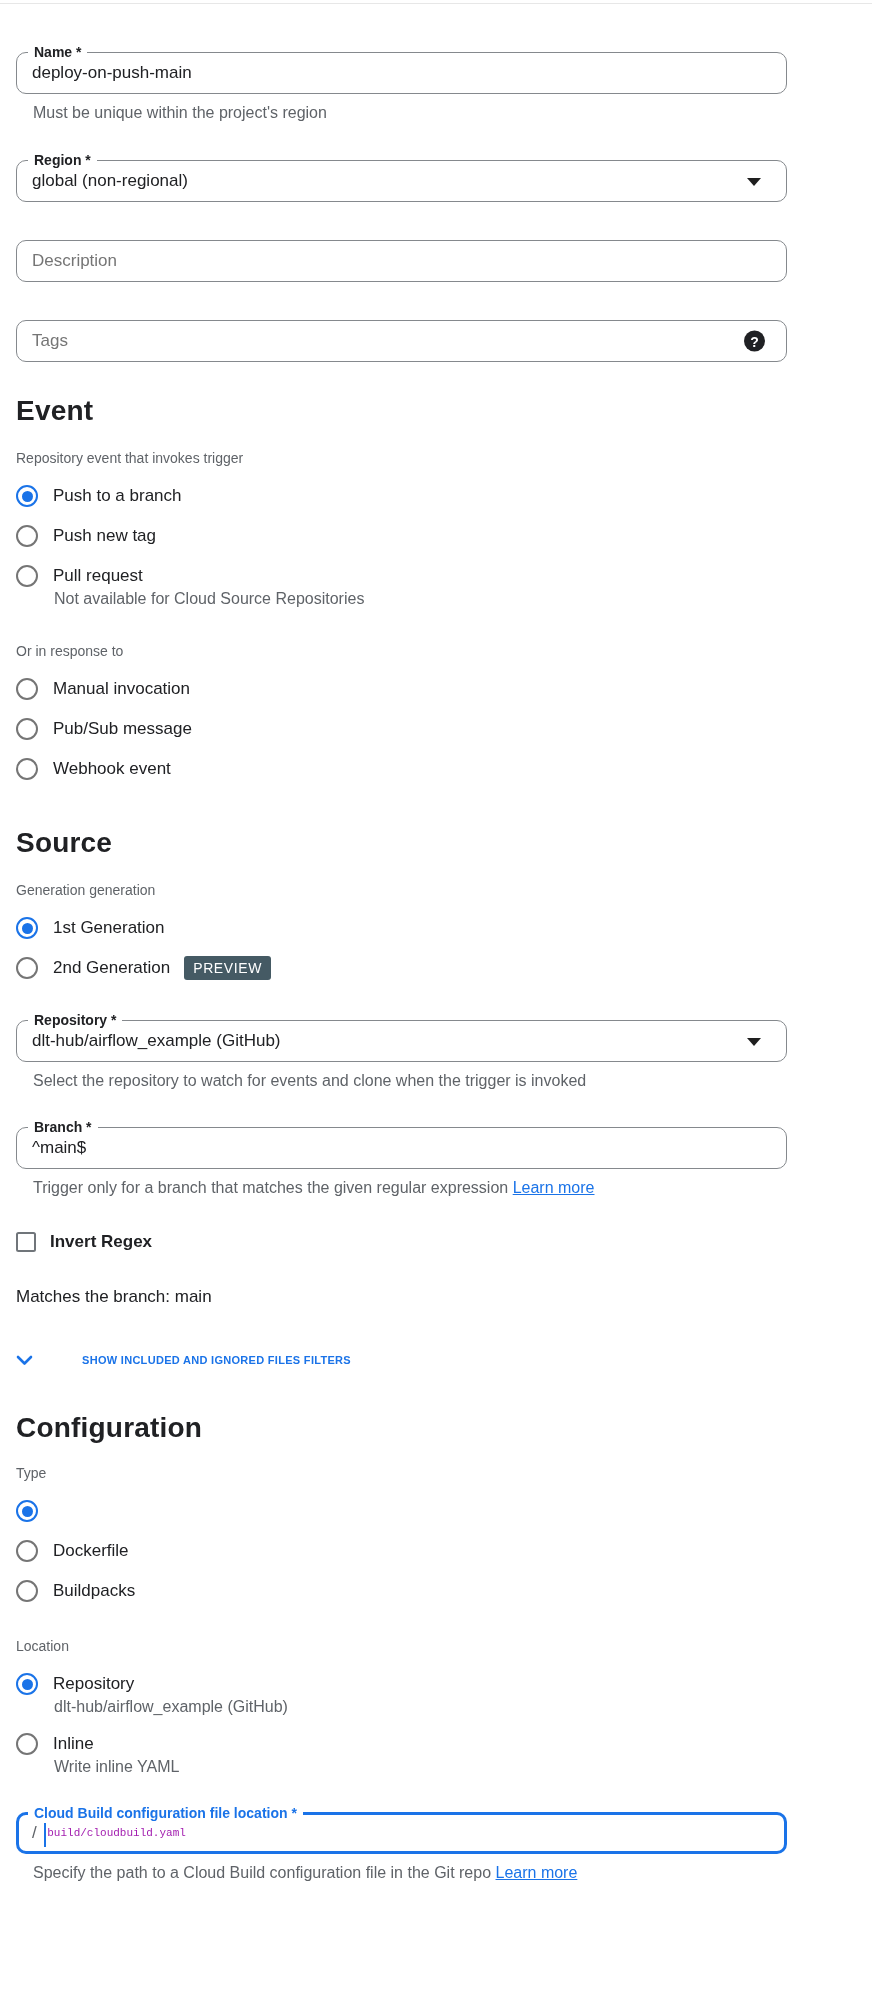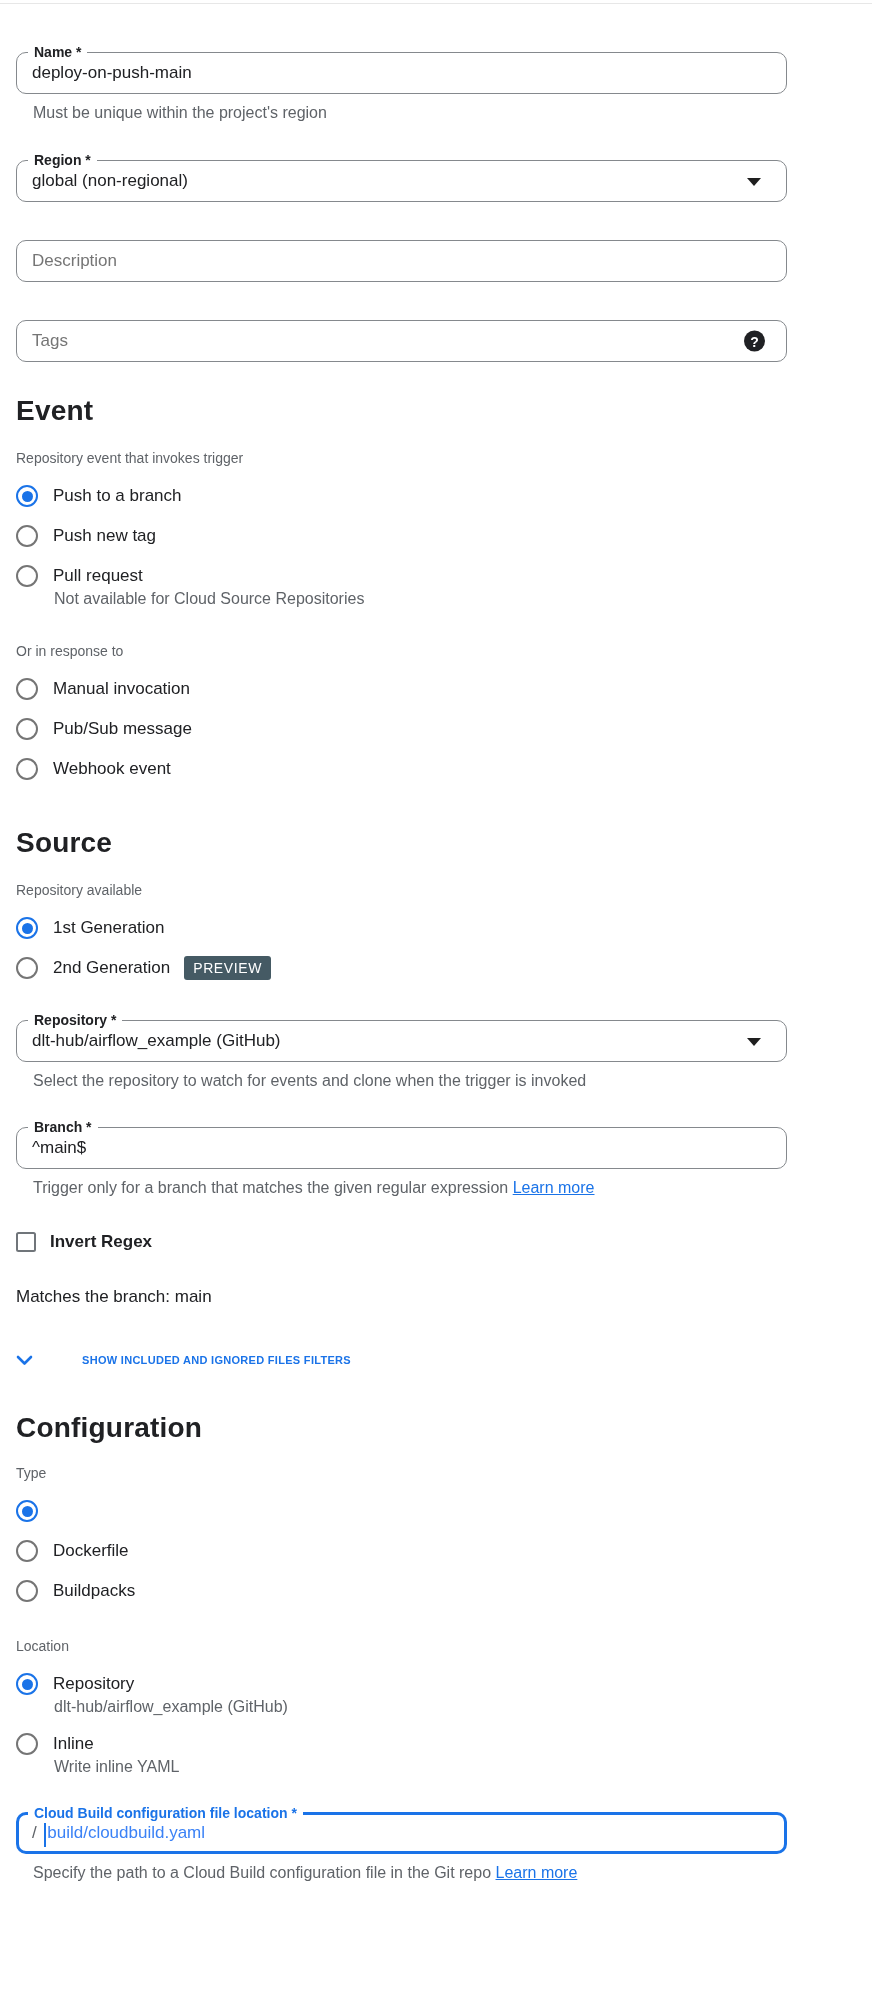"Repository available" div.caption { text: Repository available -> Generation generation }
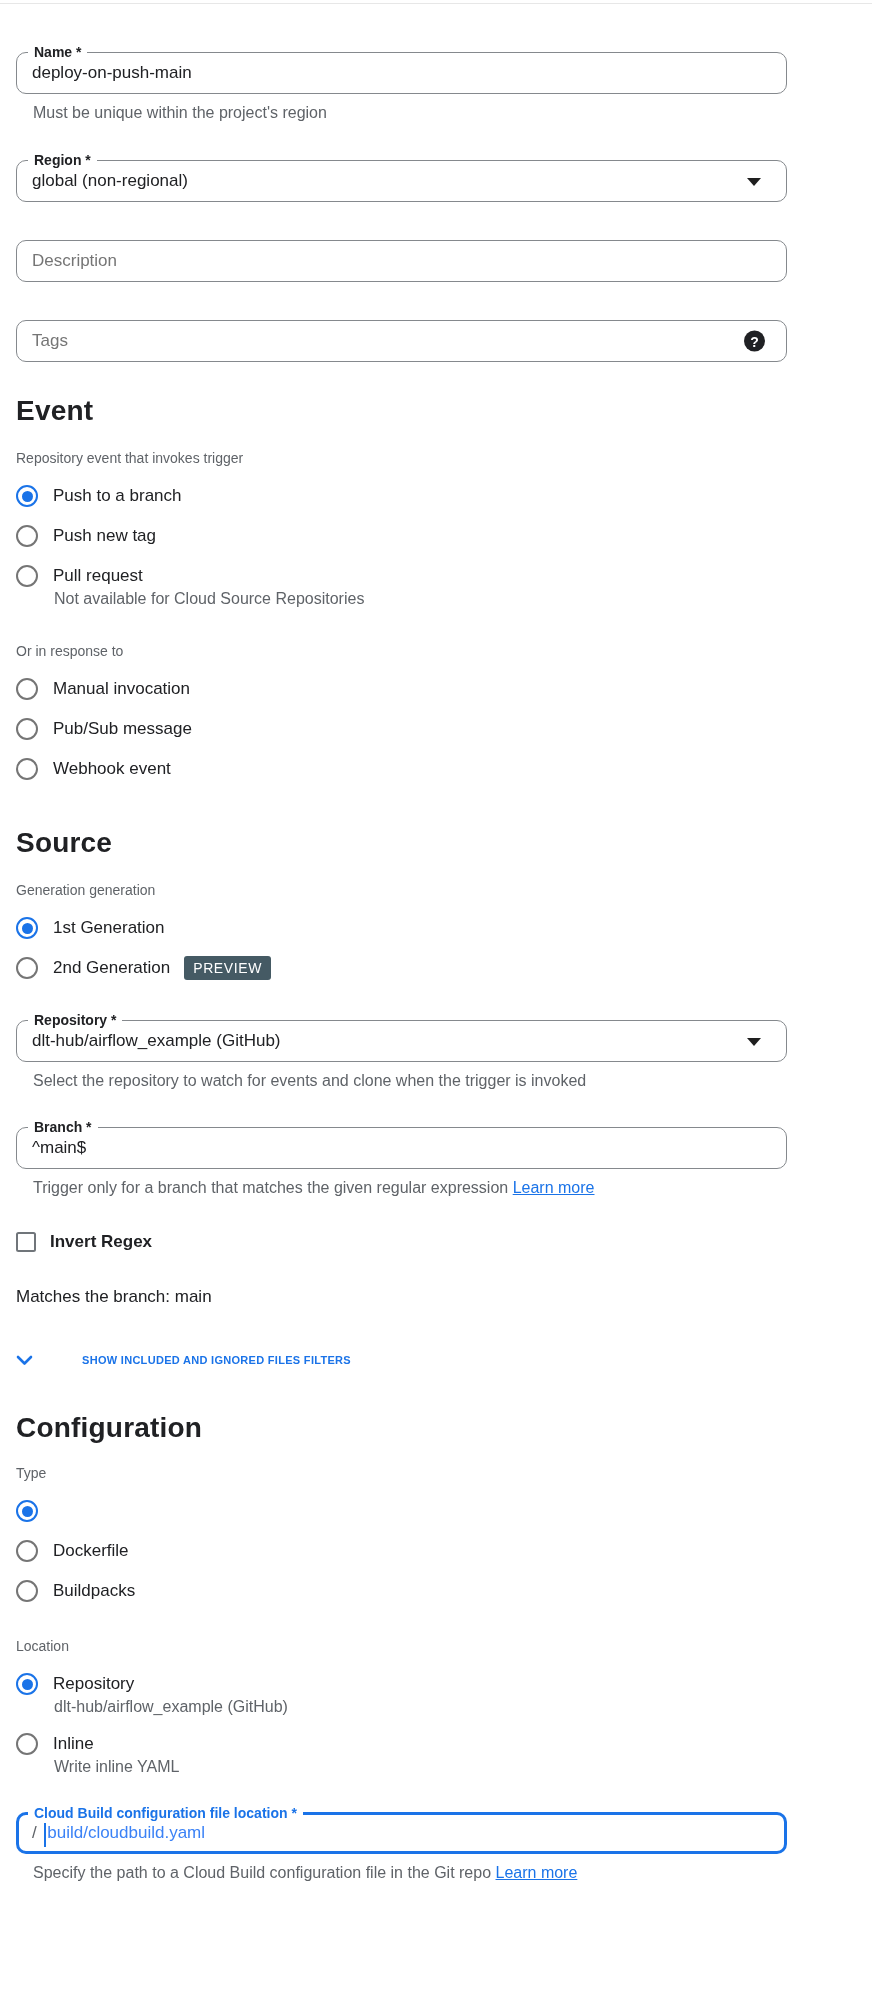"build/cloudbuild.yaml" .focus-value .val { color: #3b82f6 -> #a21caf; font-family: none -> Liberation Mono, monospace; font-size: 17px -> 11px }
